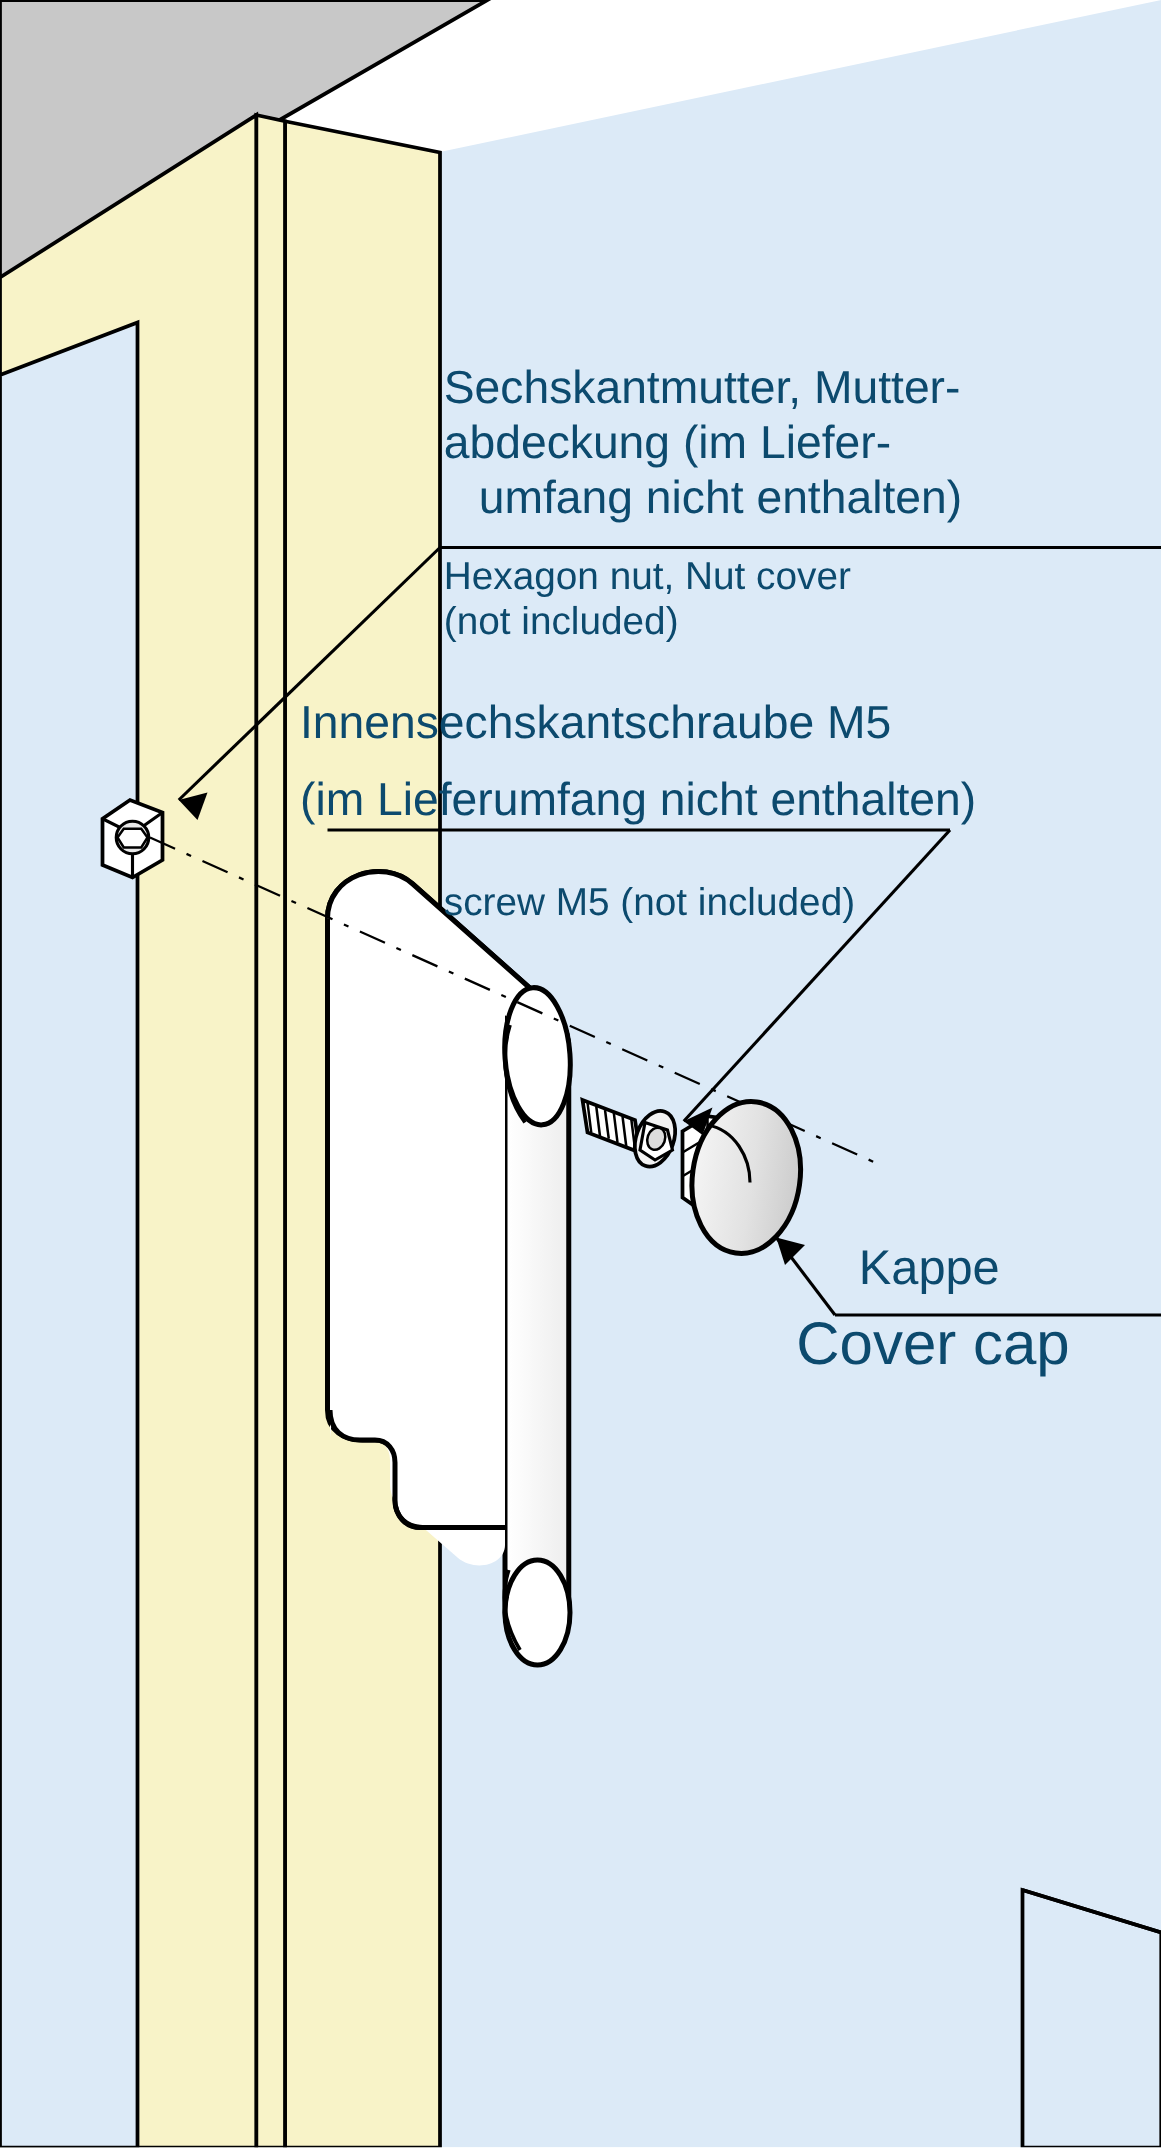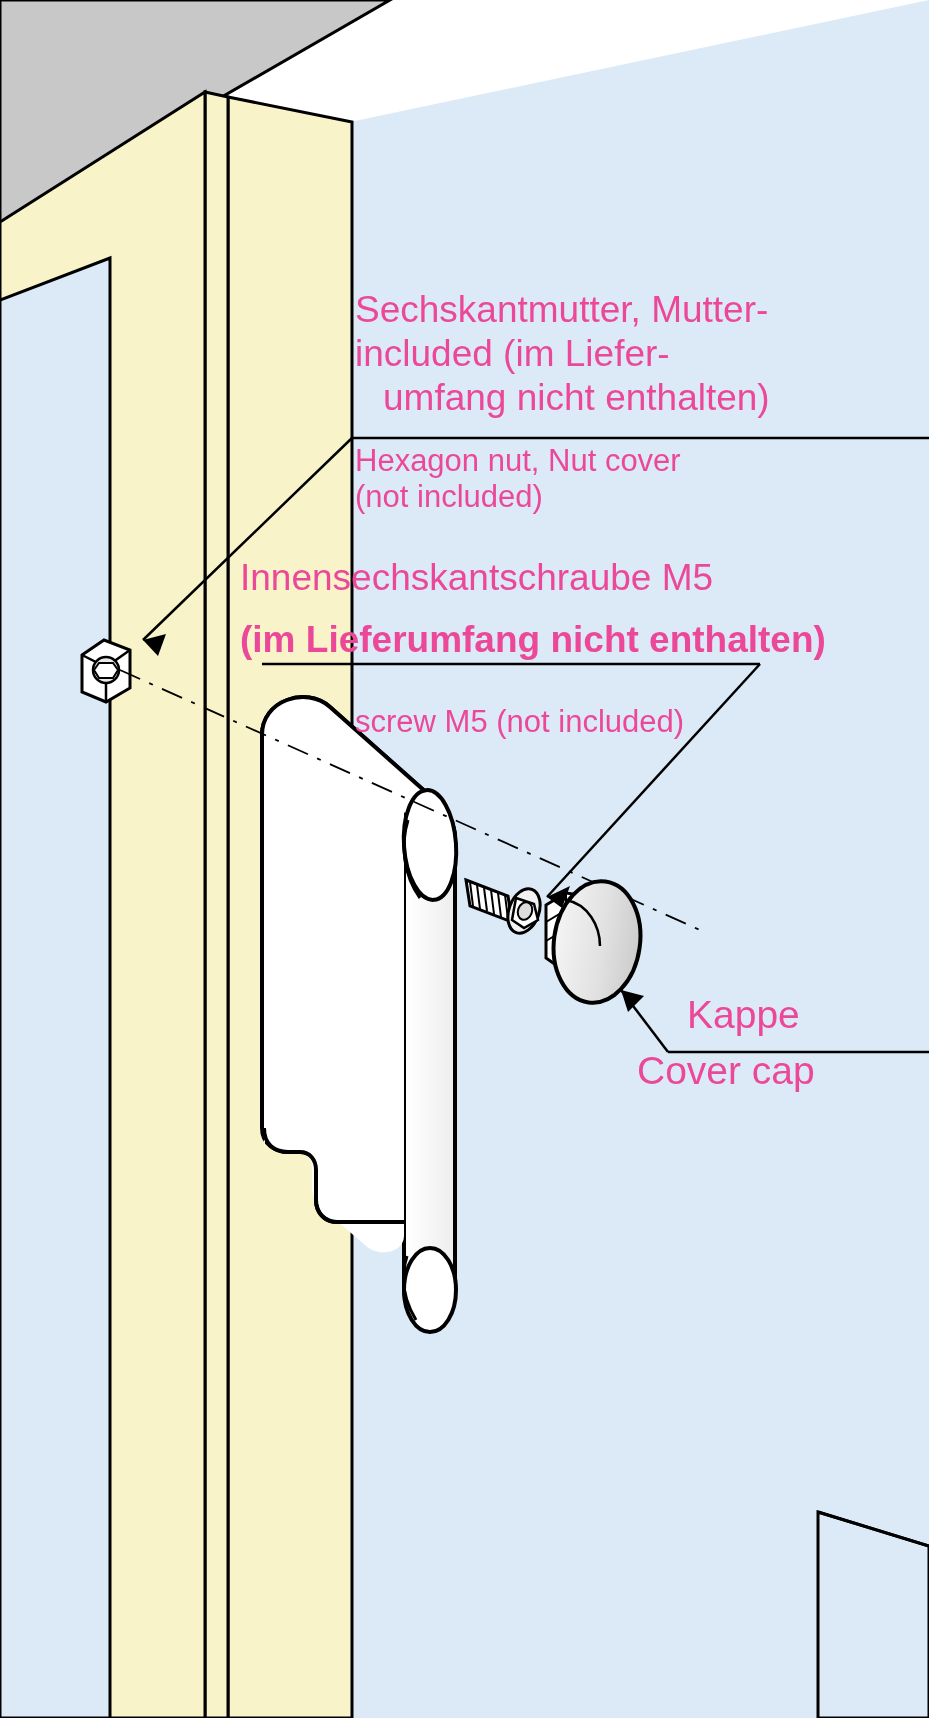"Sechskantmutter, Mutter-" .label { color: #ec4899 -> #0c4a6e }
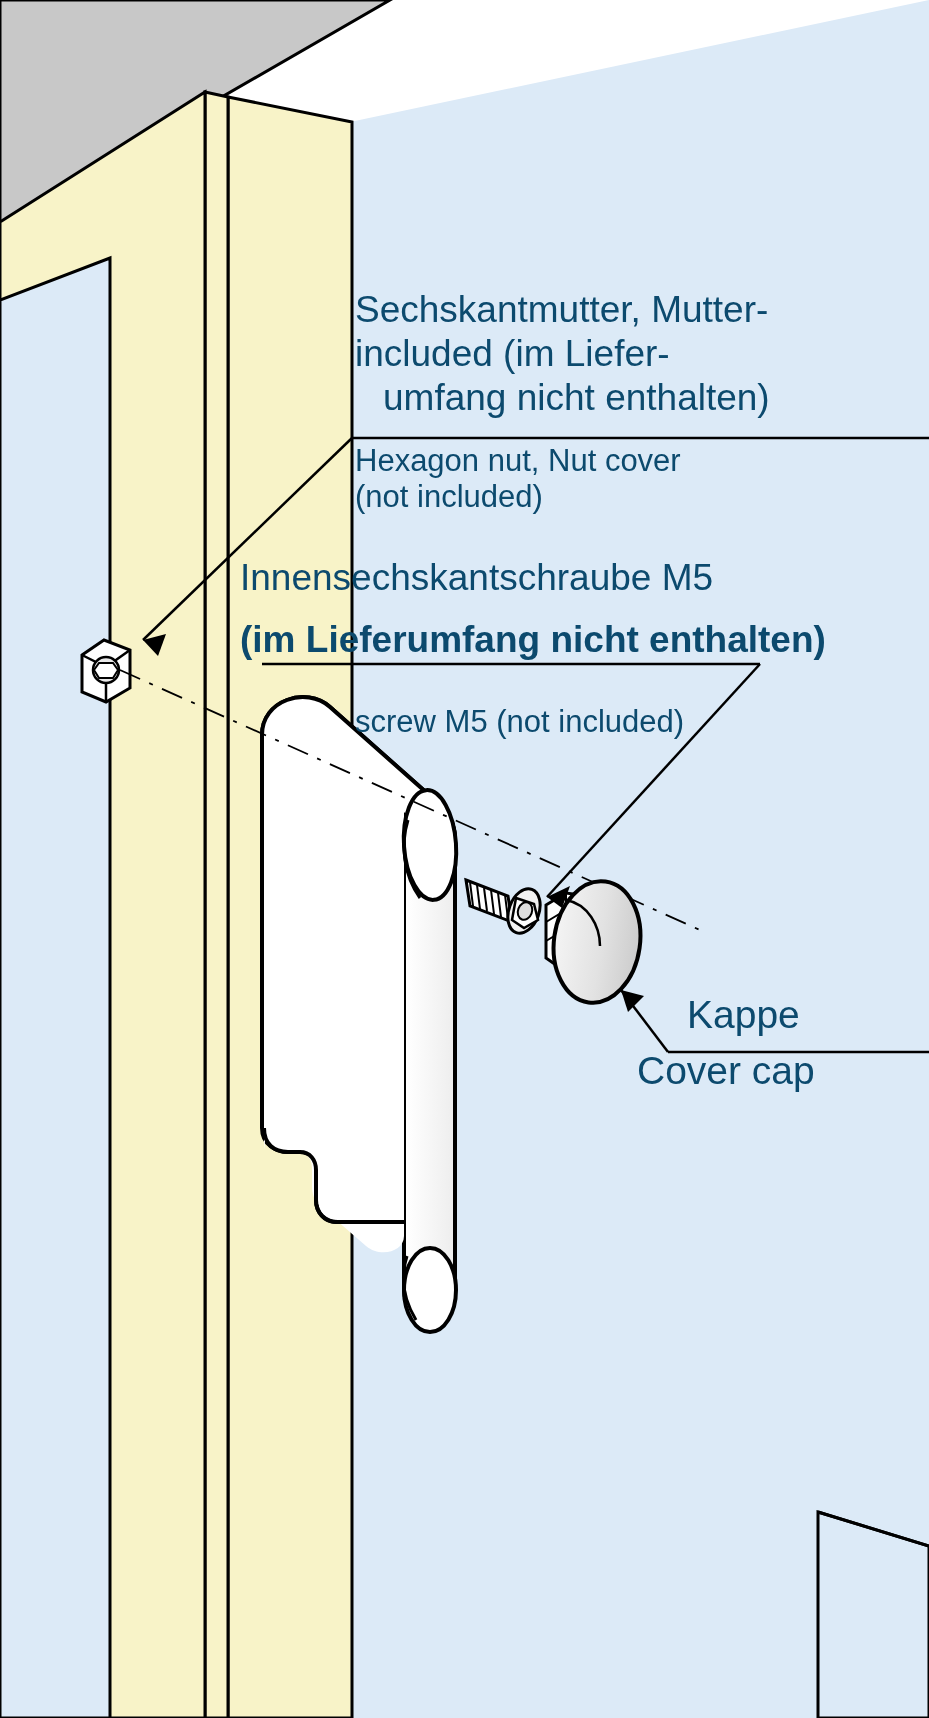"included (im Liefer-" div.label { text: included -> abdeckung }
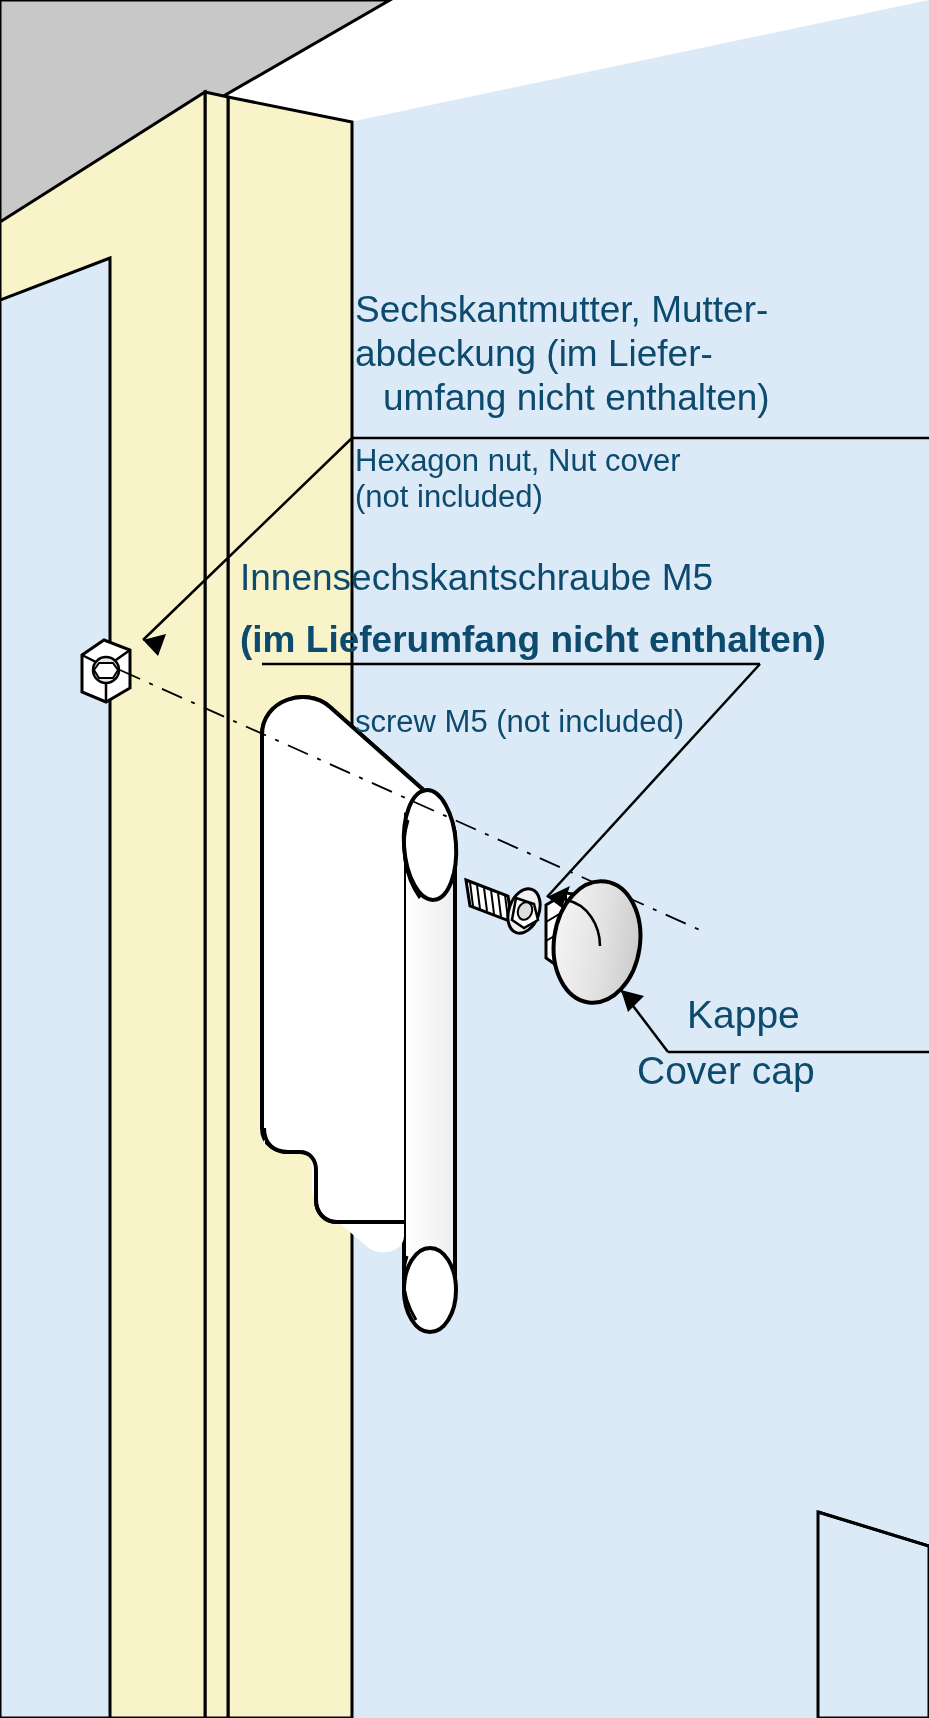"(im Lieferumfang nicht enthalten)" div.label { font-weight: bold -> none }
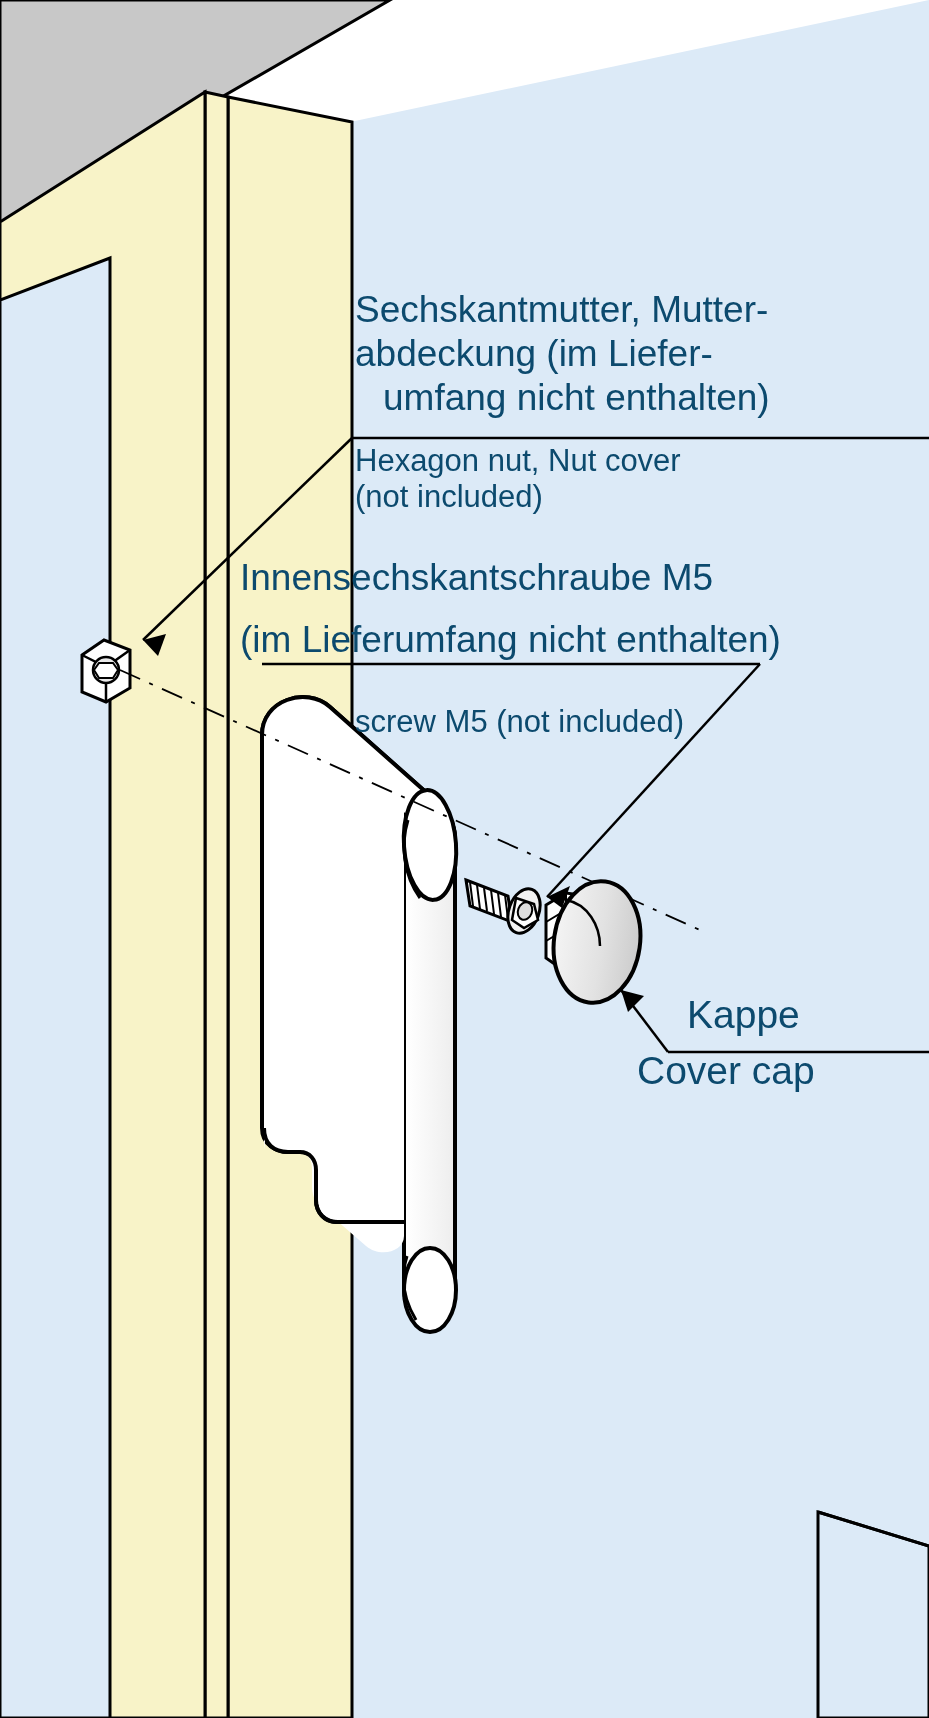"Cover cap" .label.big-en { font-size: 39px -> 48px }
